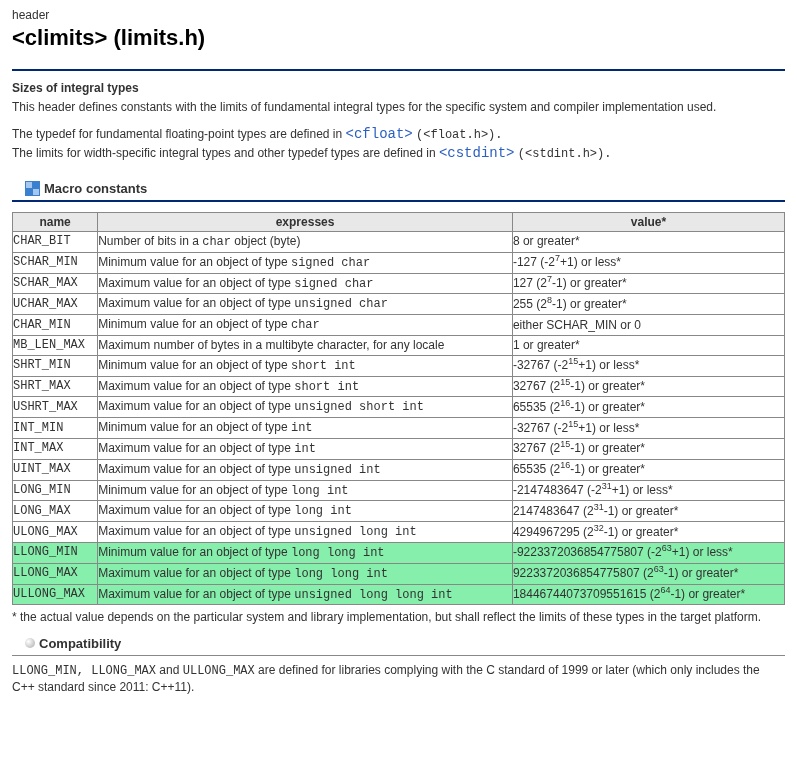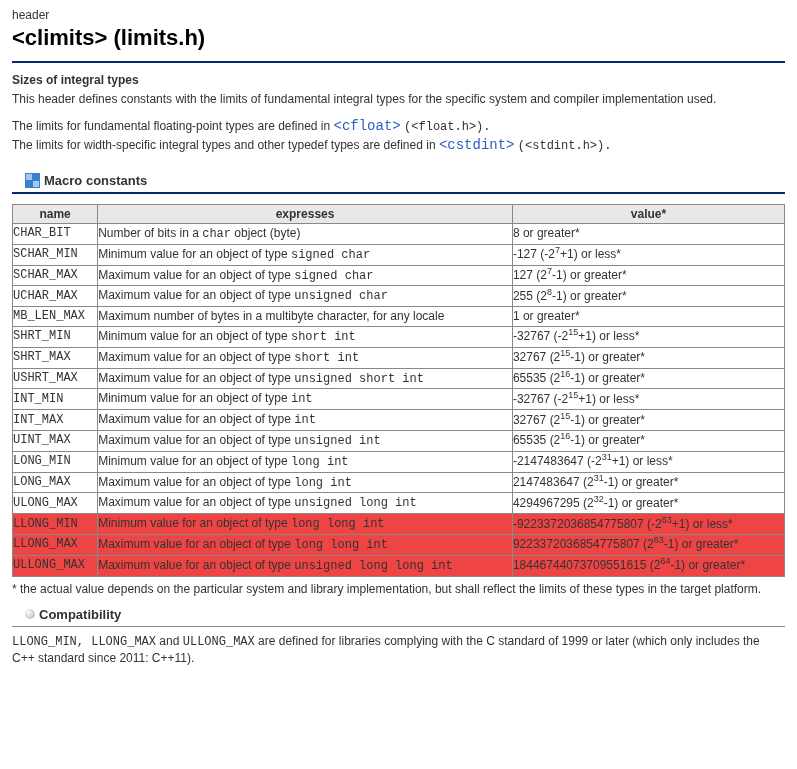"<climits> (limits.h)" h1 { margin: 0 0 10px 0 -> 0 0 18px 0 }
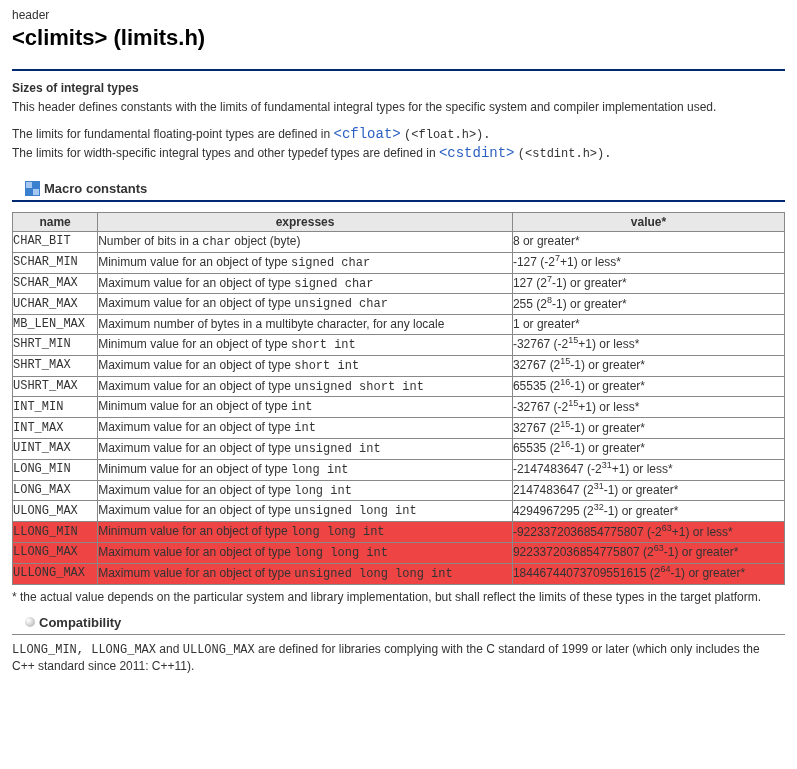"The limits for fundamental" span { text: limits -> typedef }
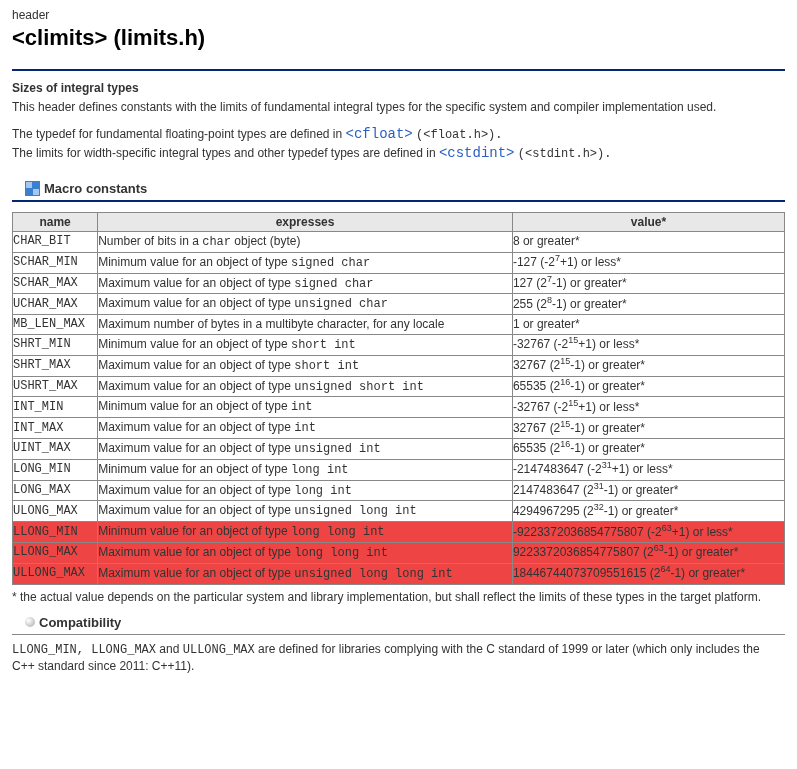"CHAR_MIN" tr { html: none -> <tr> <td>CHAR_MIN</td> <td>Minimum value for an object of type <span>char</span></td> <td>either SCHAR_MIN or 0</td> </tr> }
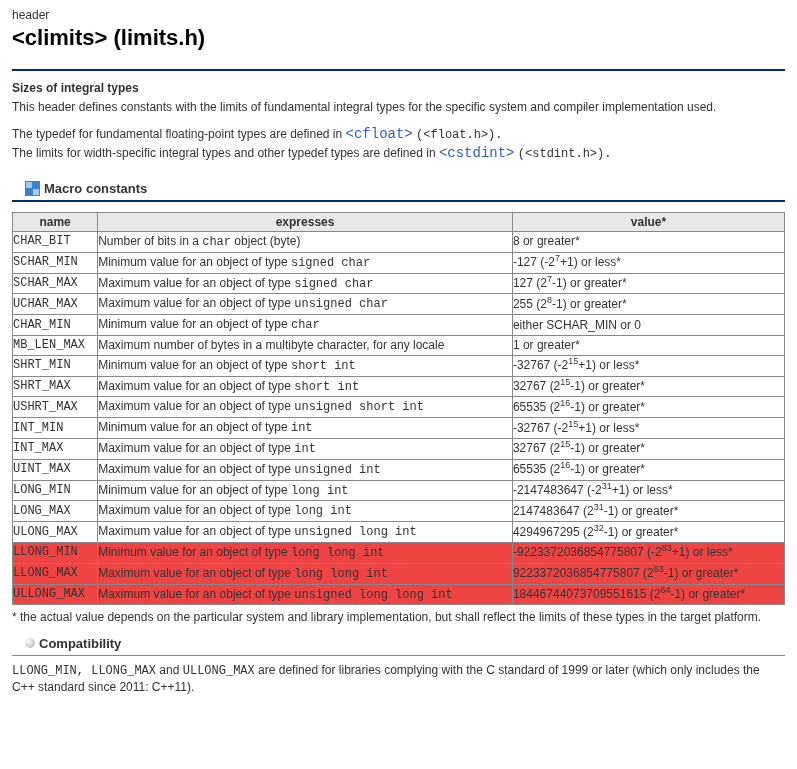"LLONG_MIN" tr.hl td { background: #ef4444 -> #86efac }
